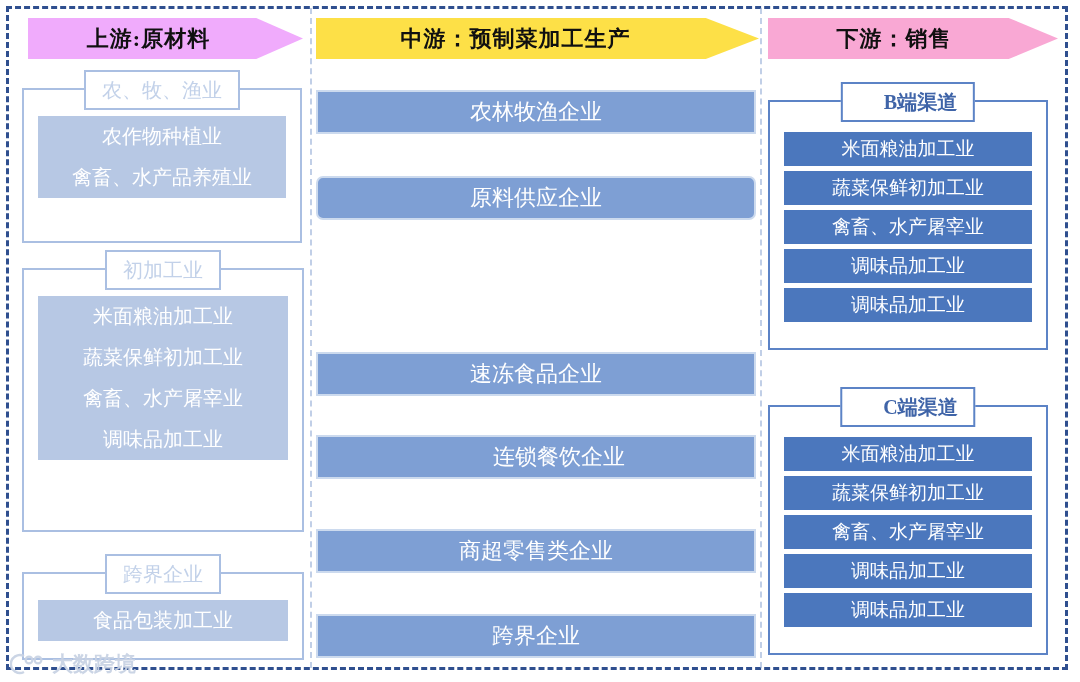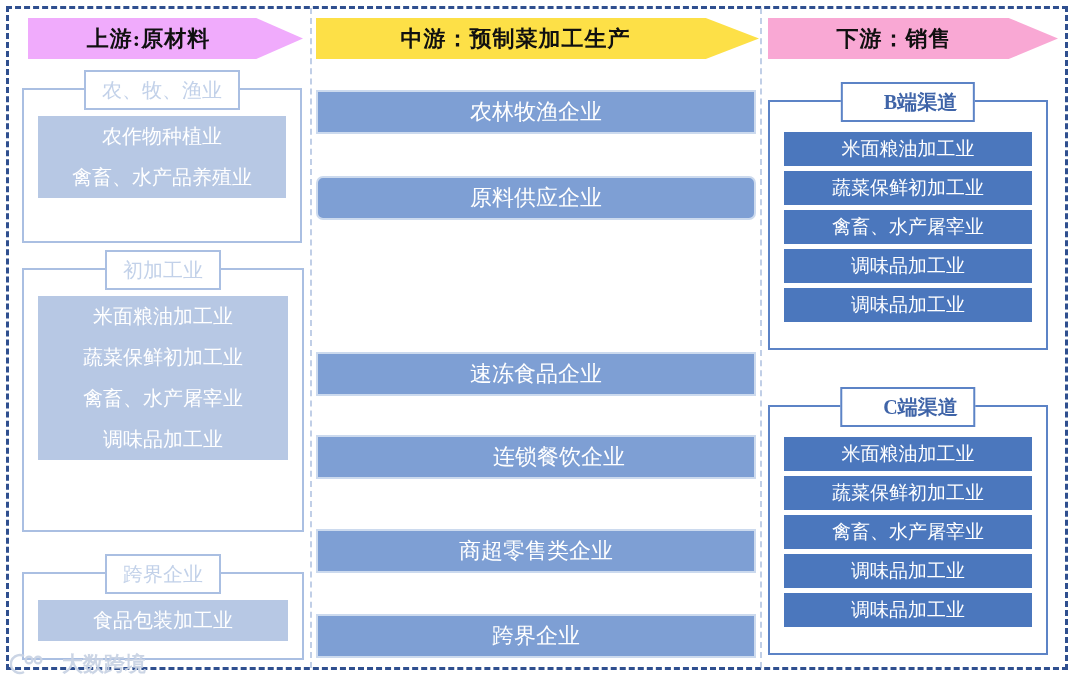"大数跨境" .watermark { gap: 18px -> 8px }
